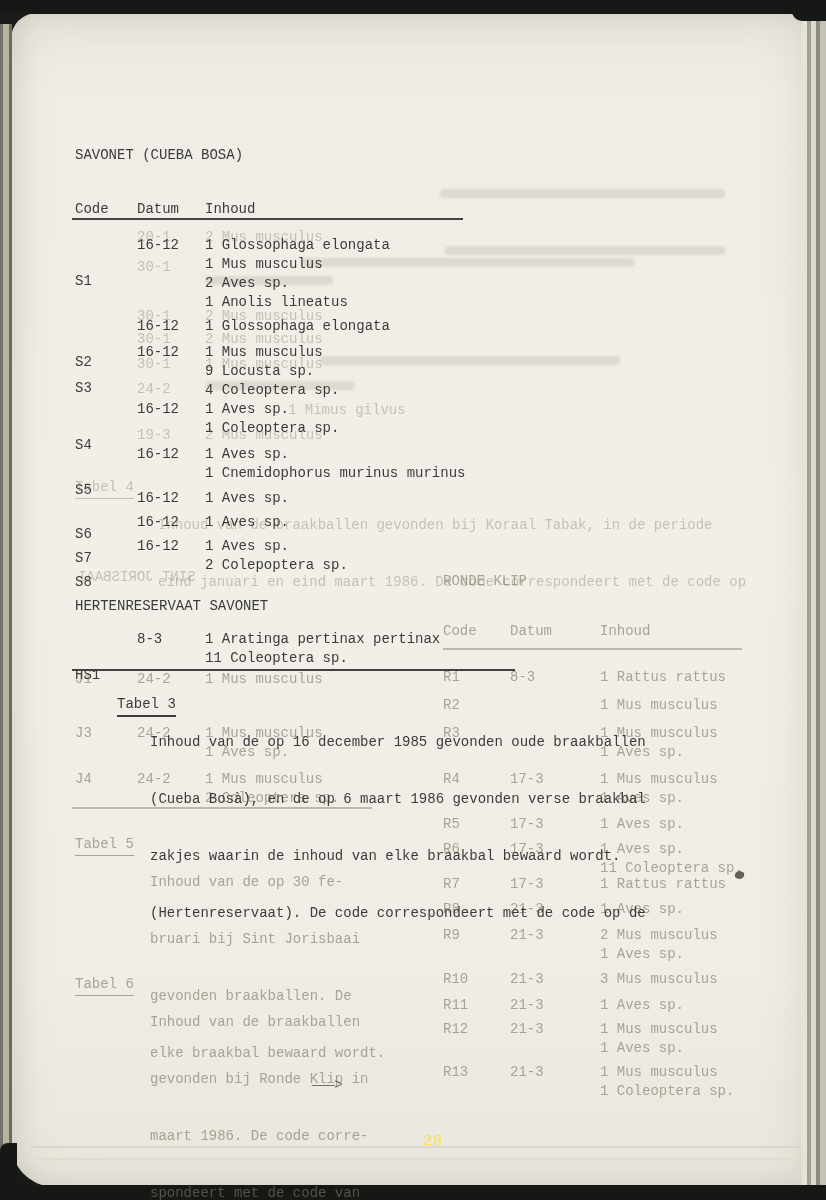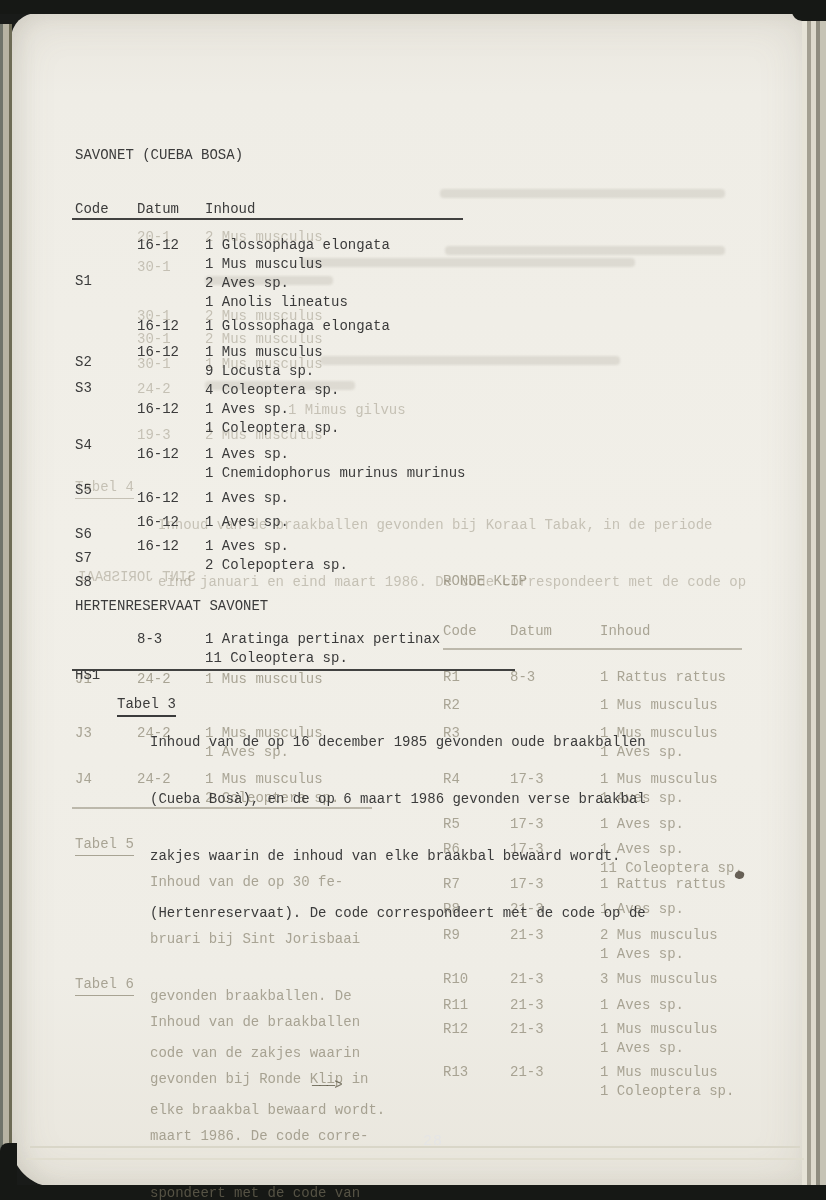"code van de zakjes waarin" div { html: <div>code van de zakjes waarin</div> -> none }
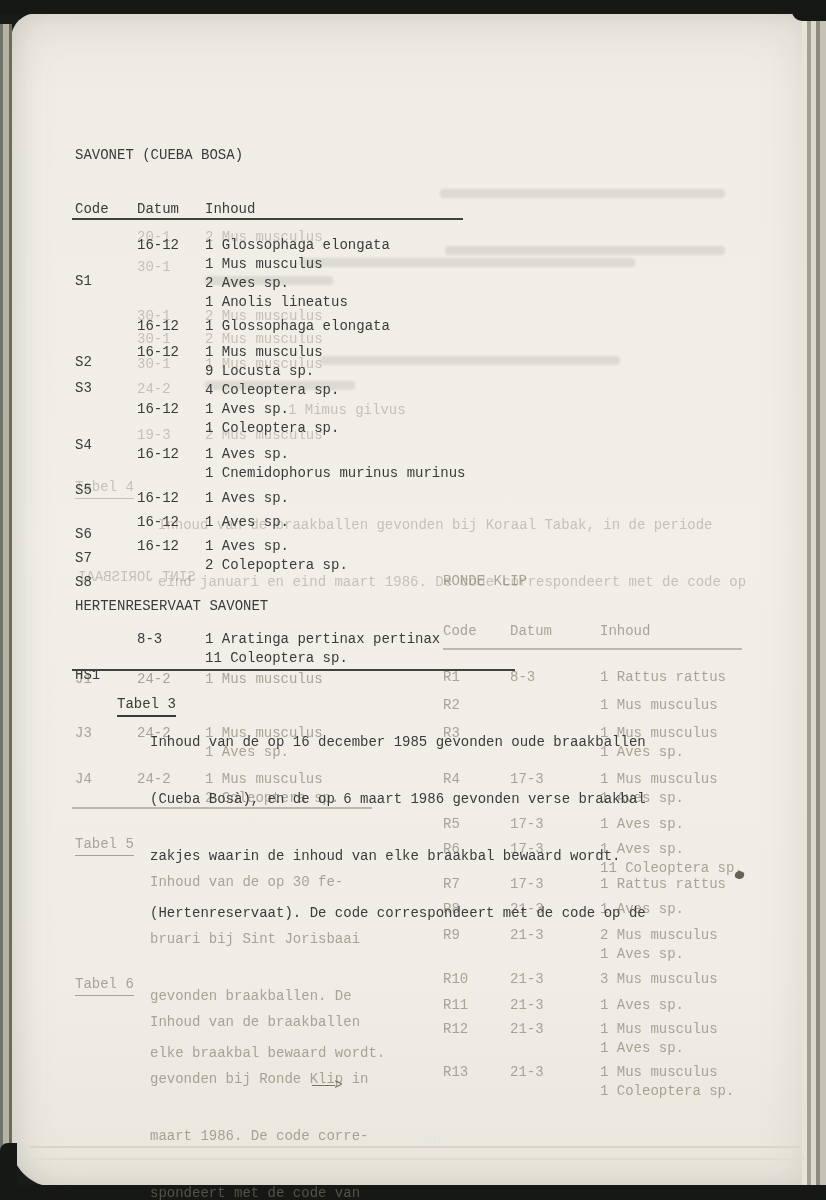"28" span.abs { color: #e5e5e5 -> #fde047 }
